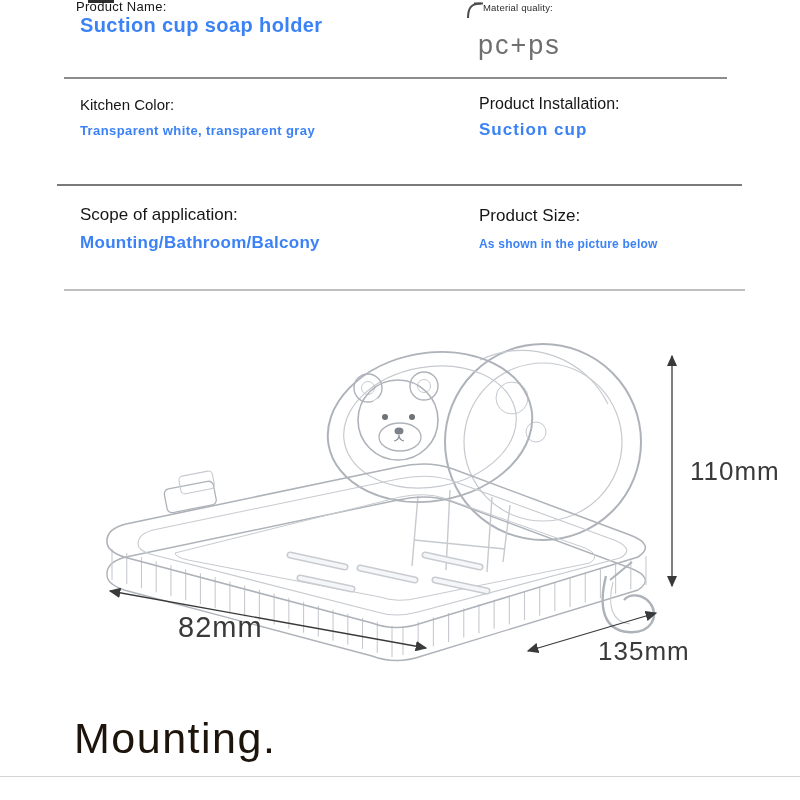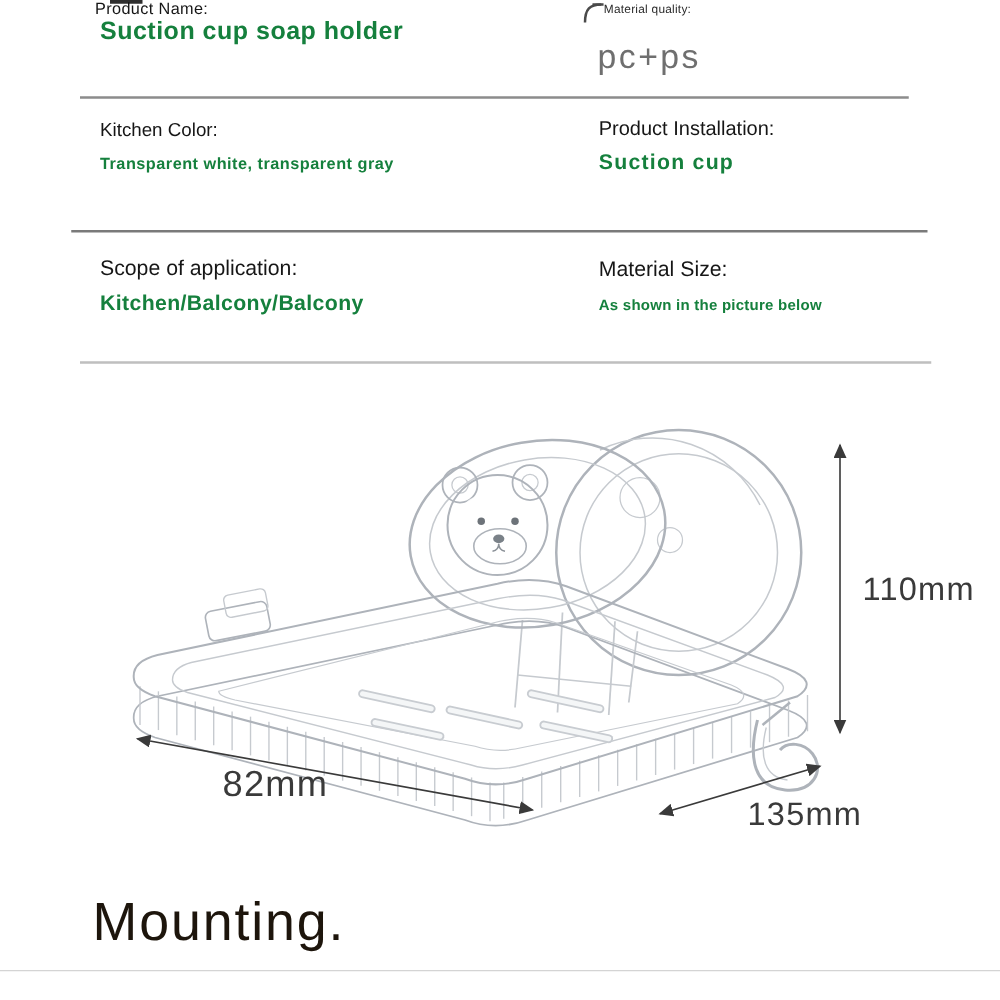"Suction cup soap holder" .val { color: #15803d -> #3b82f6 }
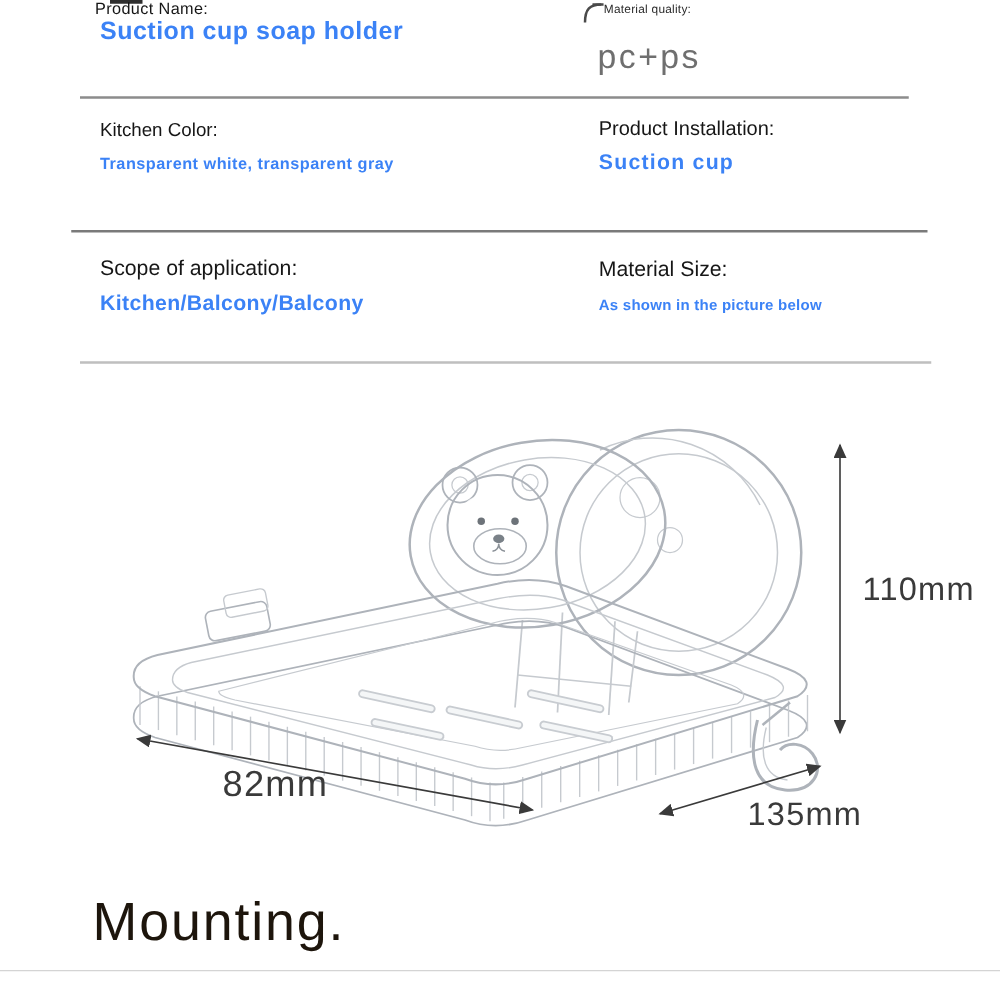"Material Size:" div.abs { text: Material -> Product }
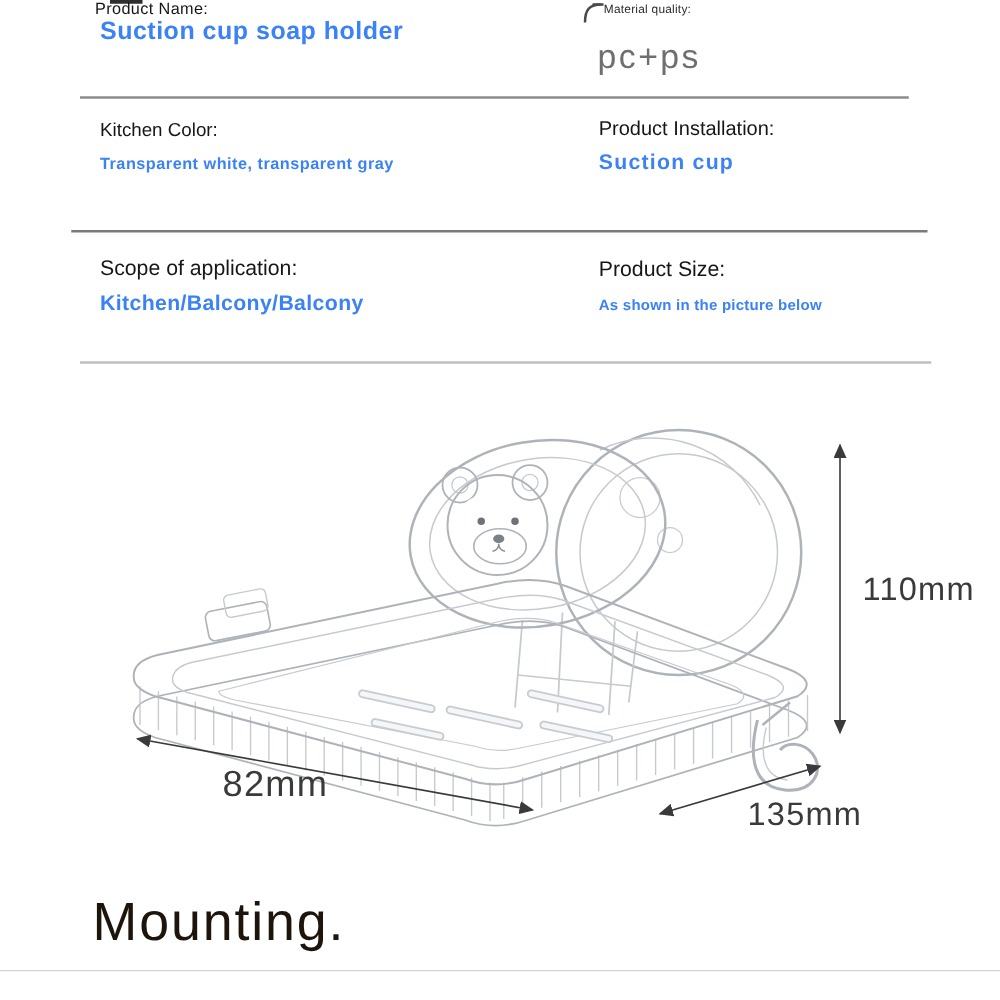"Kitchen/Balcony/Balcony" div.abs { text: Kitchen/Balcony/Balcony -> Mounting/Bathroom/Balcony }
